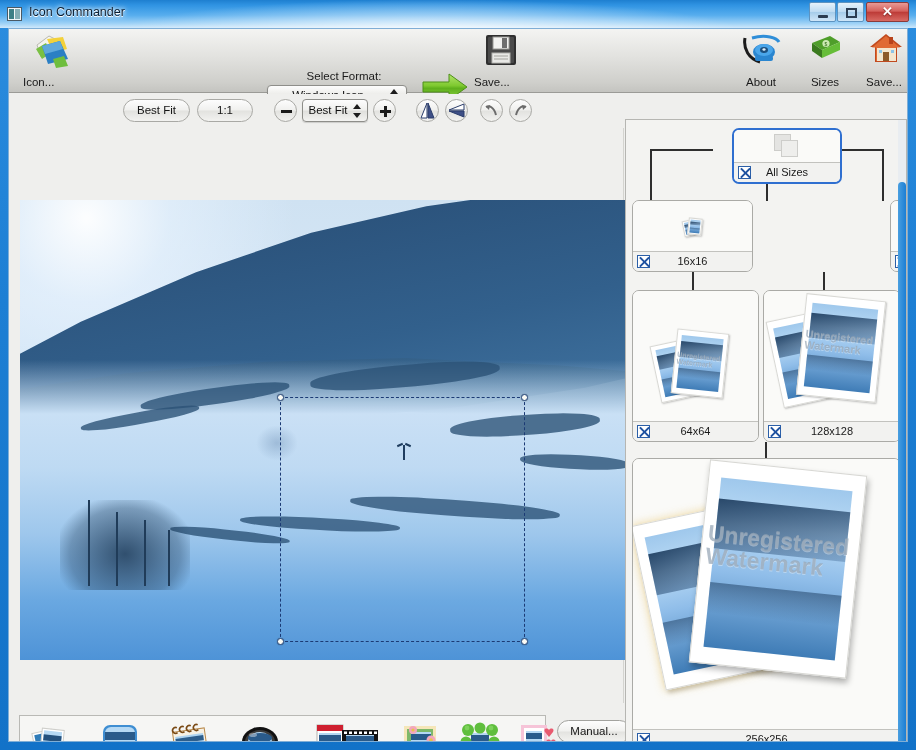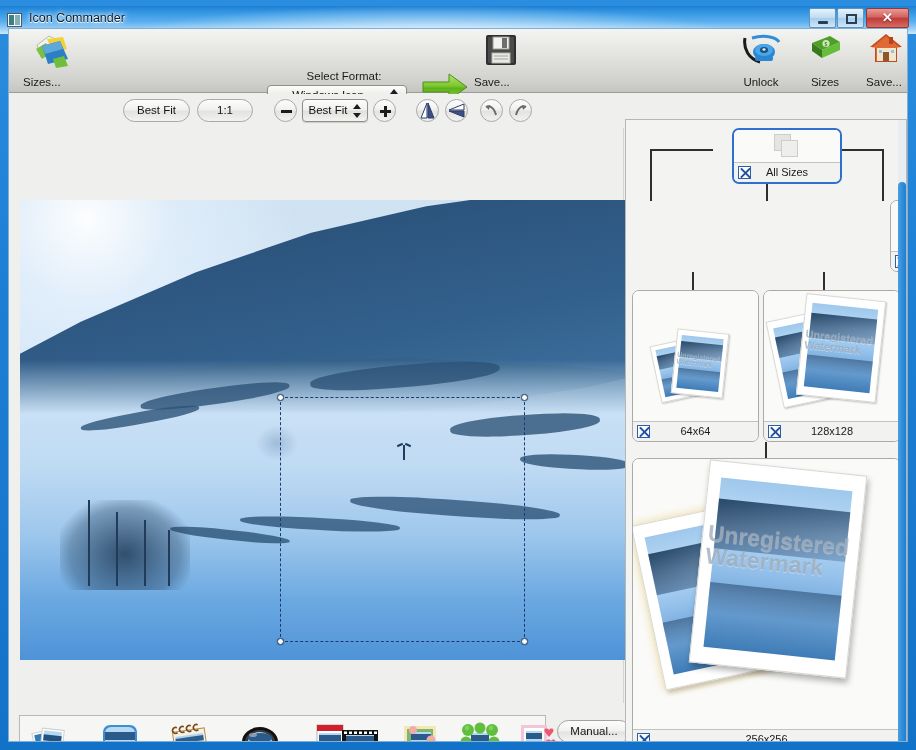"Icon Commander" #titlebar { top: 6px -> 0 }
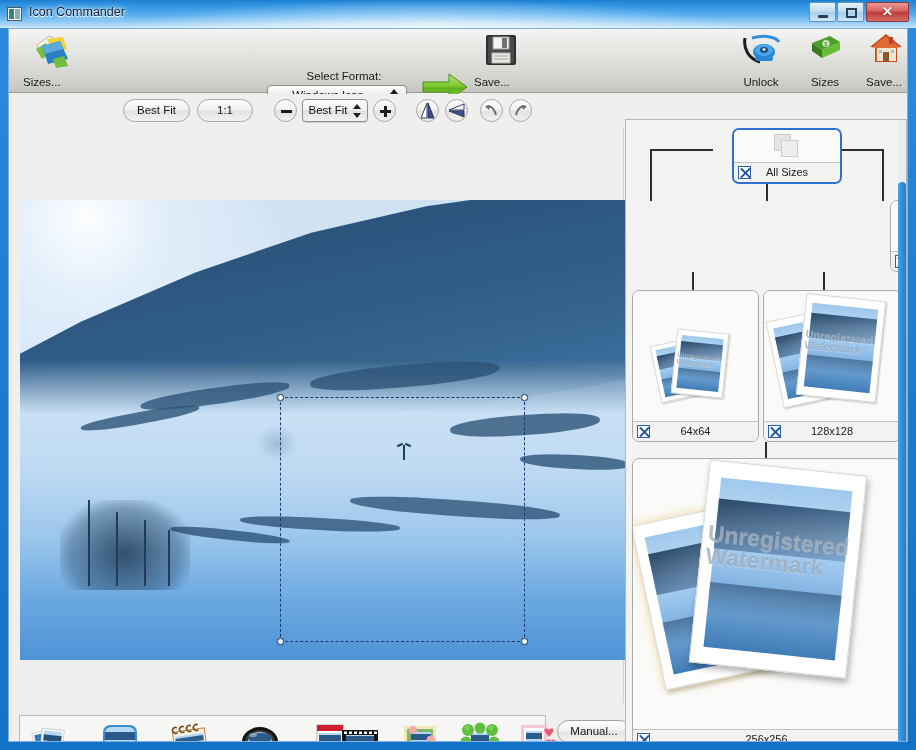"Sizes..." div.tb-label { text: Sizes -> Icon }
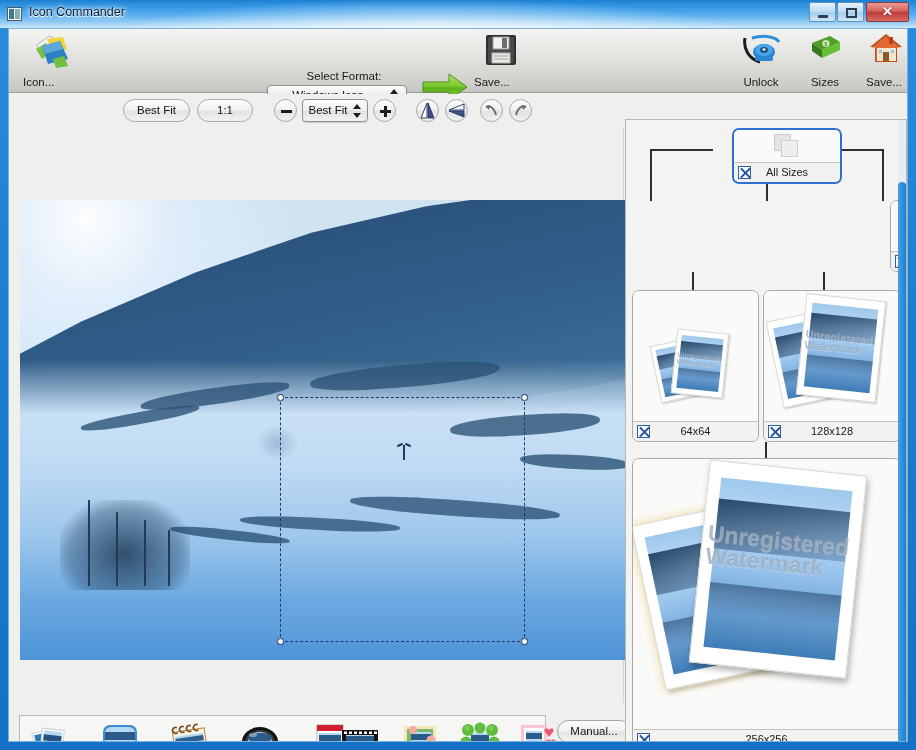"Unlock" div.tb-label { text: Unlock -> About }
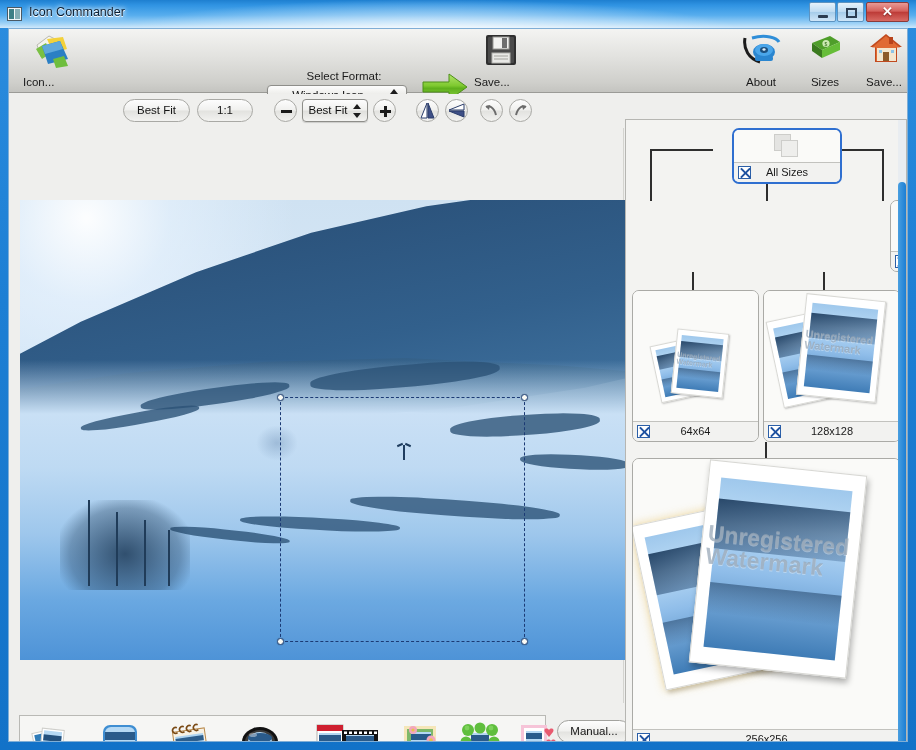"16x16" div.node { html: none -> <div> <div> <div> <div> <div></div> </div> <div> <div></div> </div> </div> </div> <div> <span></span> <span>16x16</span> </div> </div> }
